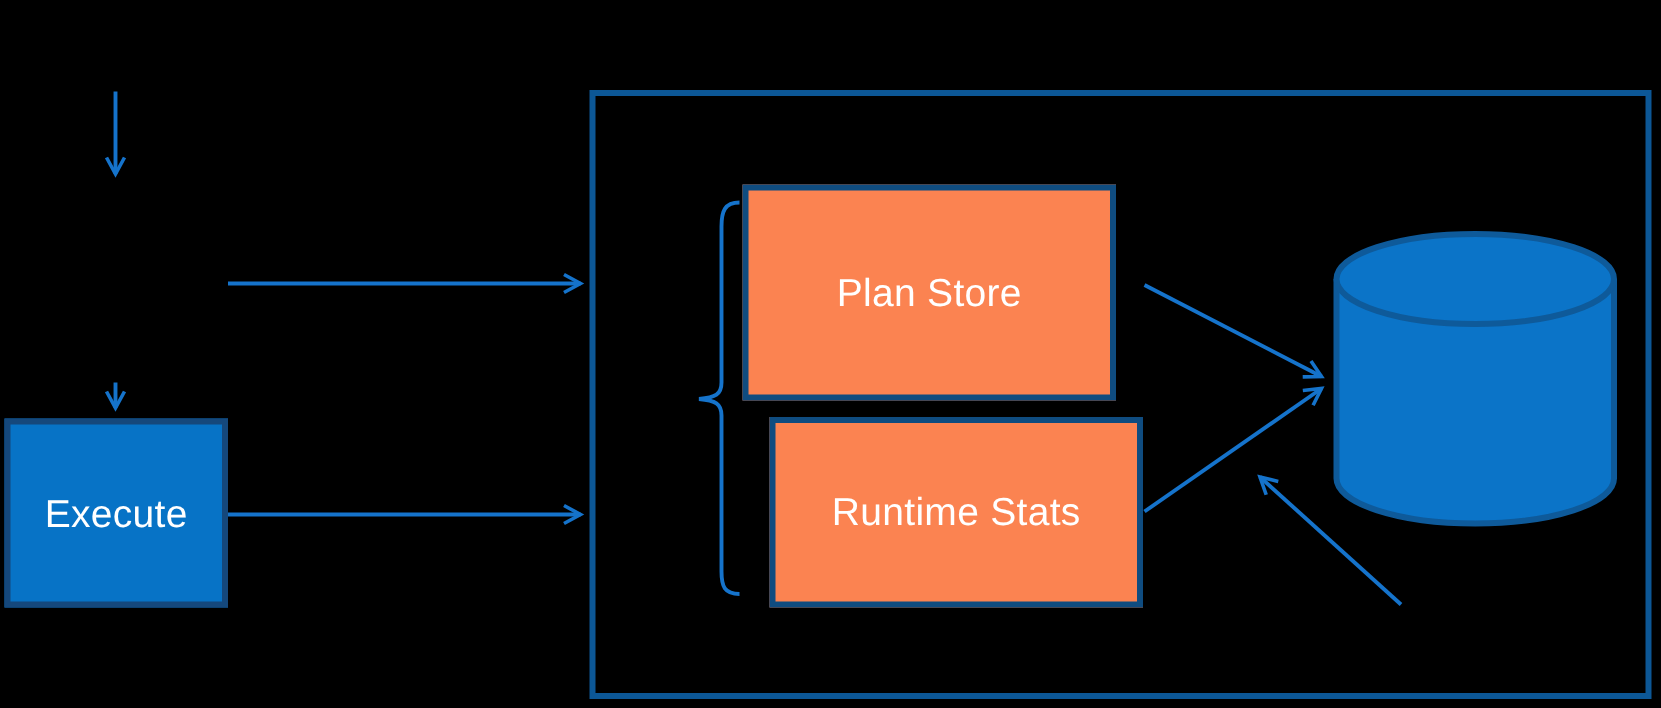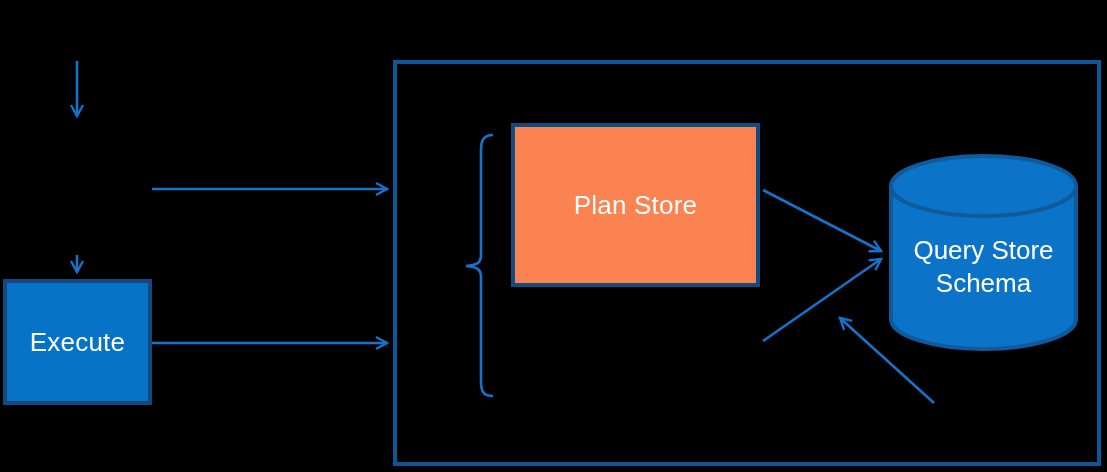"Plan Store" .plan-store-node { height: 164px -> 144px; left: 511px -> 495px }
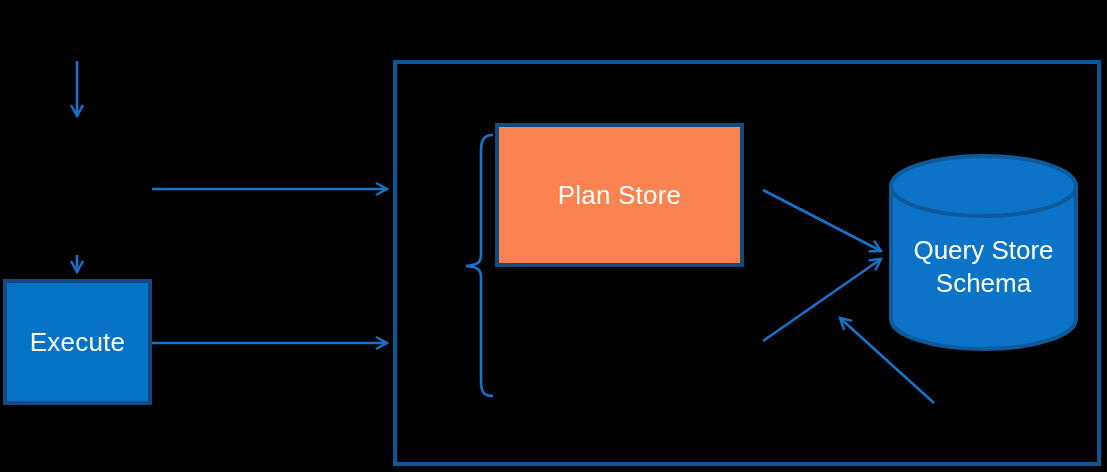"Query Store Schema" div.cyl-label { html: <div>Query Store Schema</div> -> none }
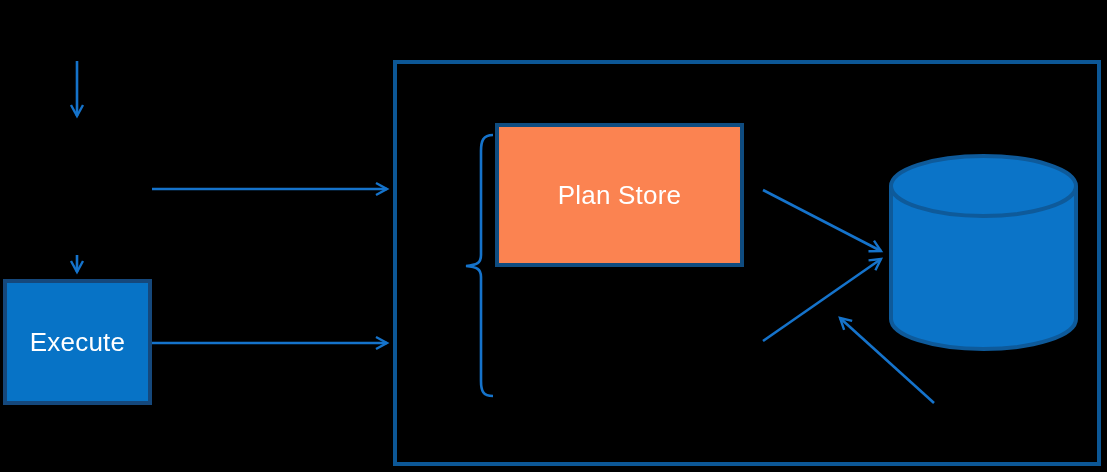"Runtime Stats" div.node { html: none -> <div> <span>Runtime Stats</span> </div> }
